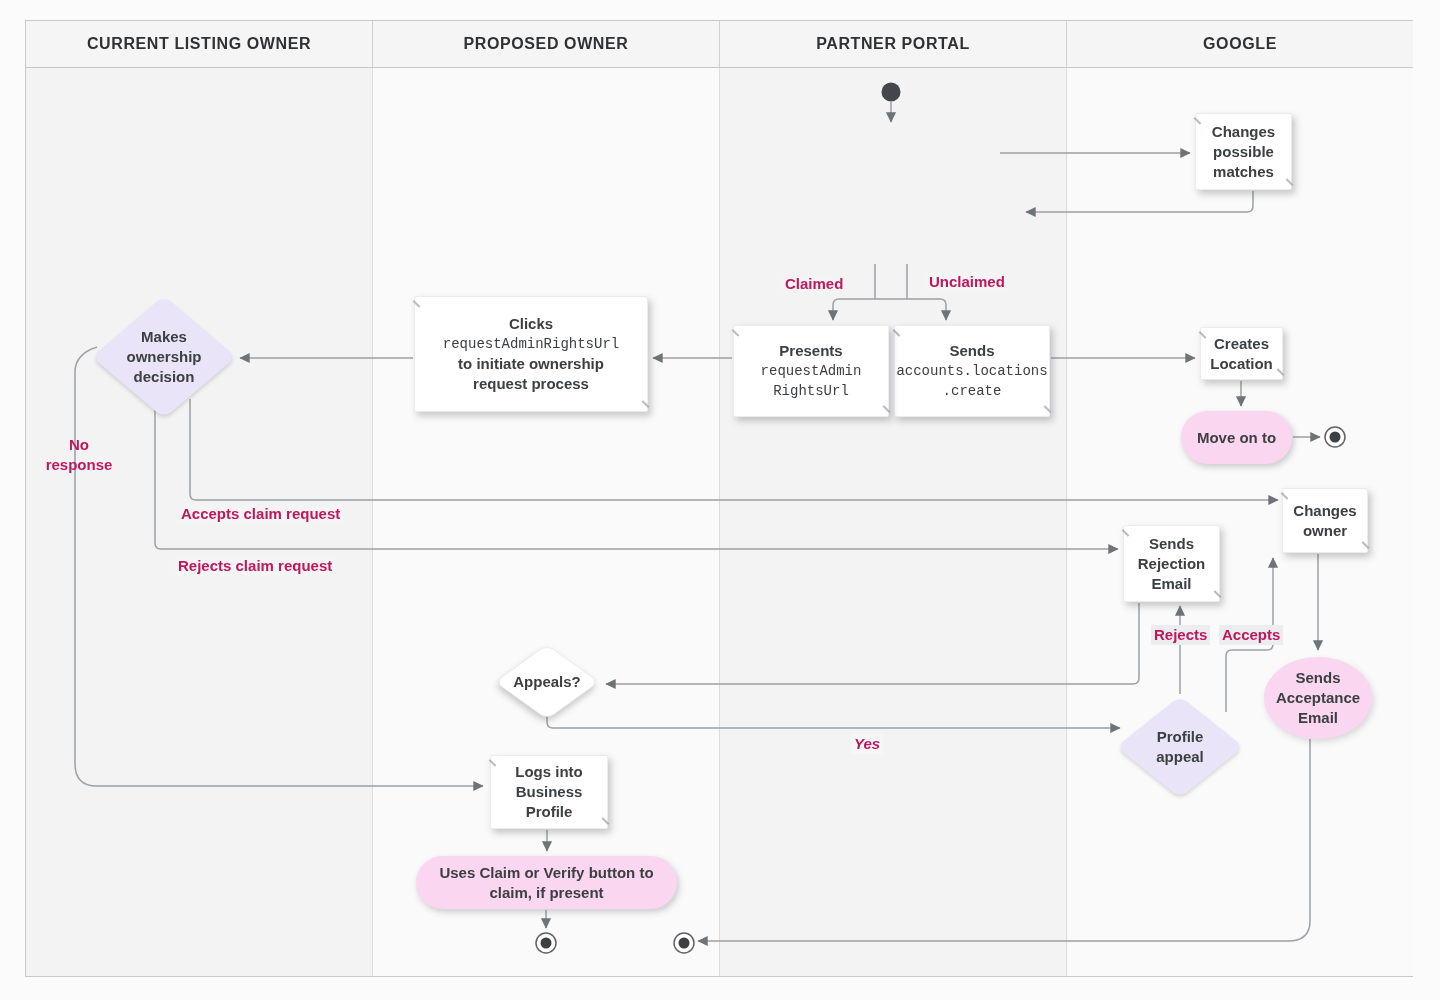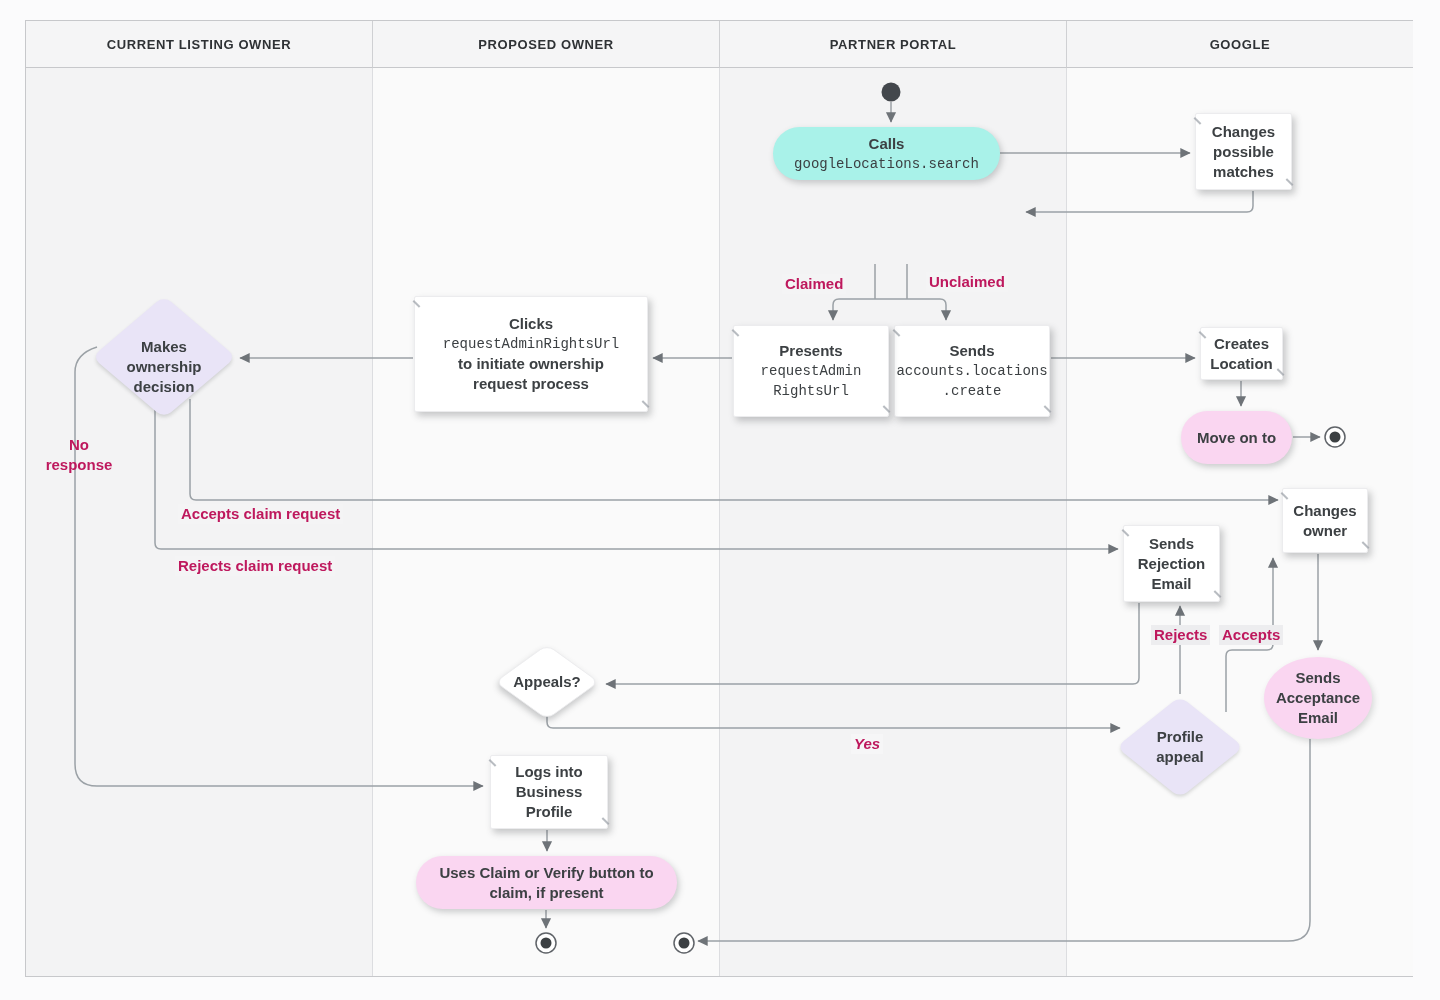"CURRENT LISTING OWNER" .lane-head { font-size: 13px -> 16px }
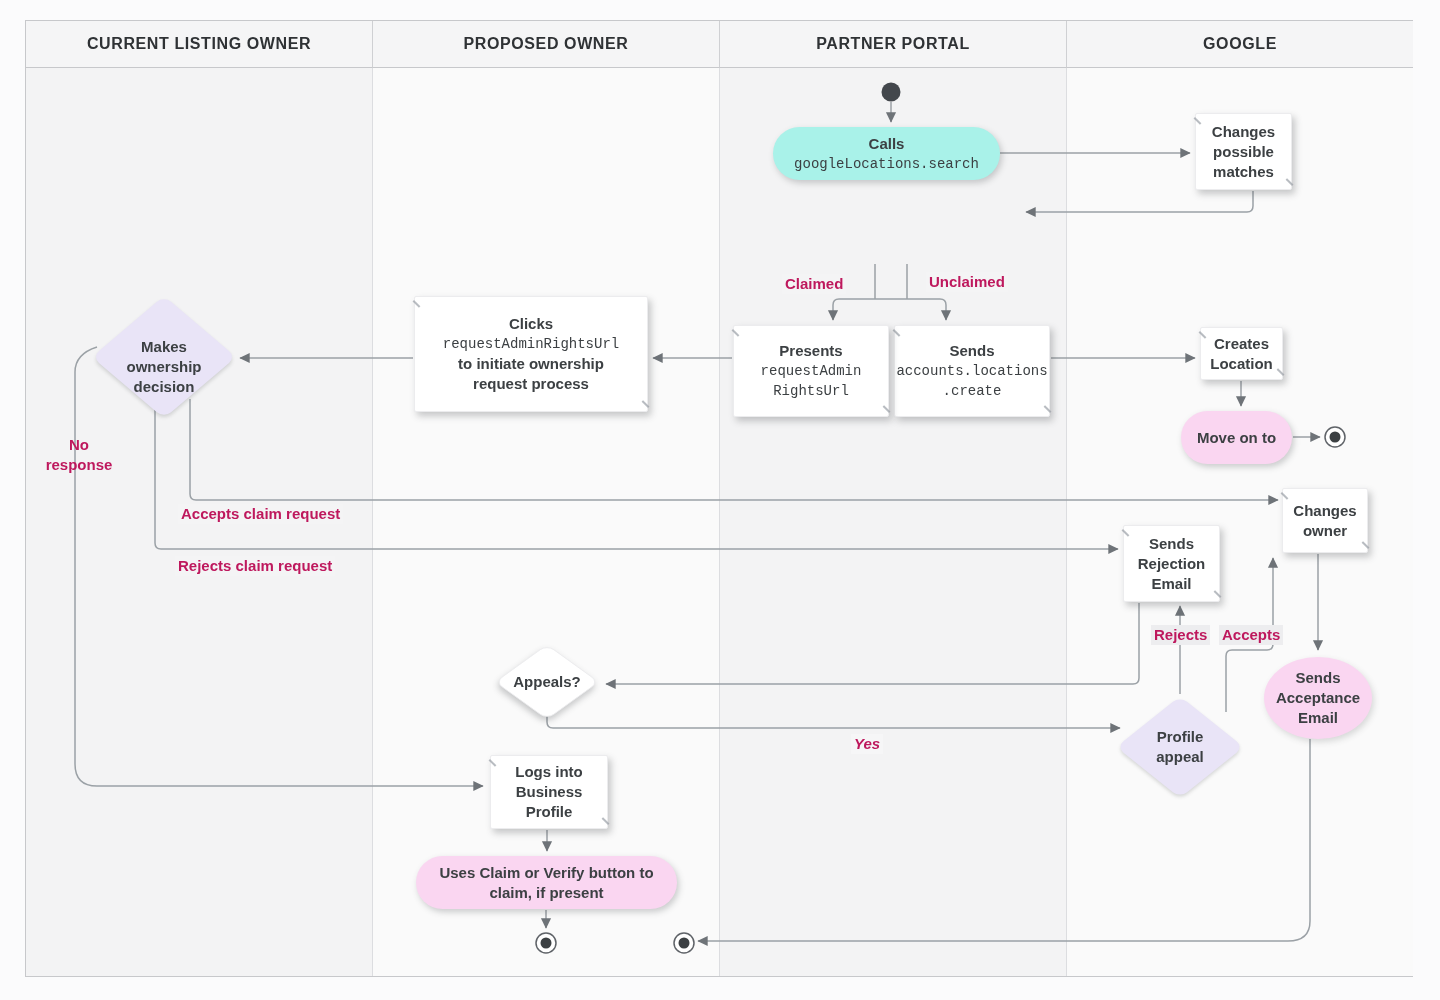"Calls" div.node { html: <div> <span>Calls</span> <span>googleLocations.search</span> </div> -> none }
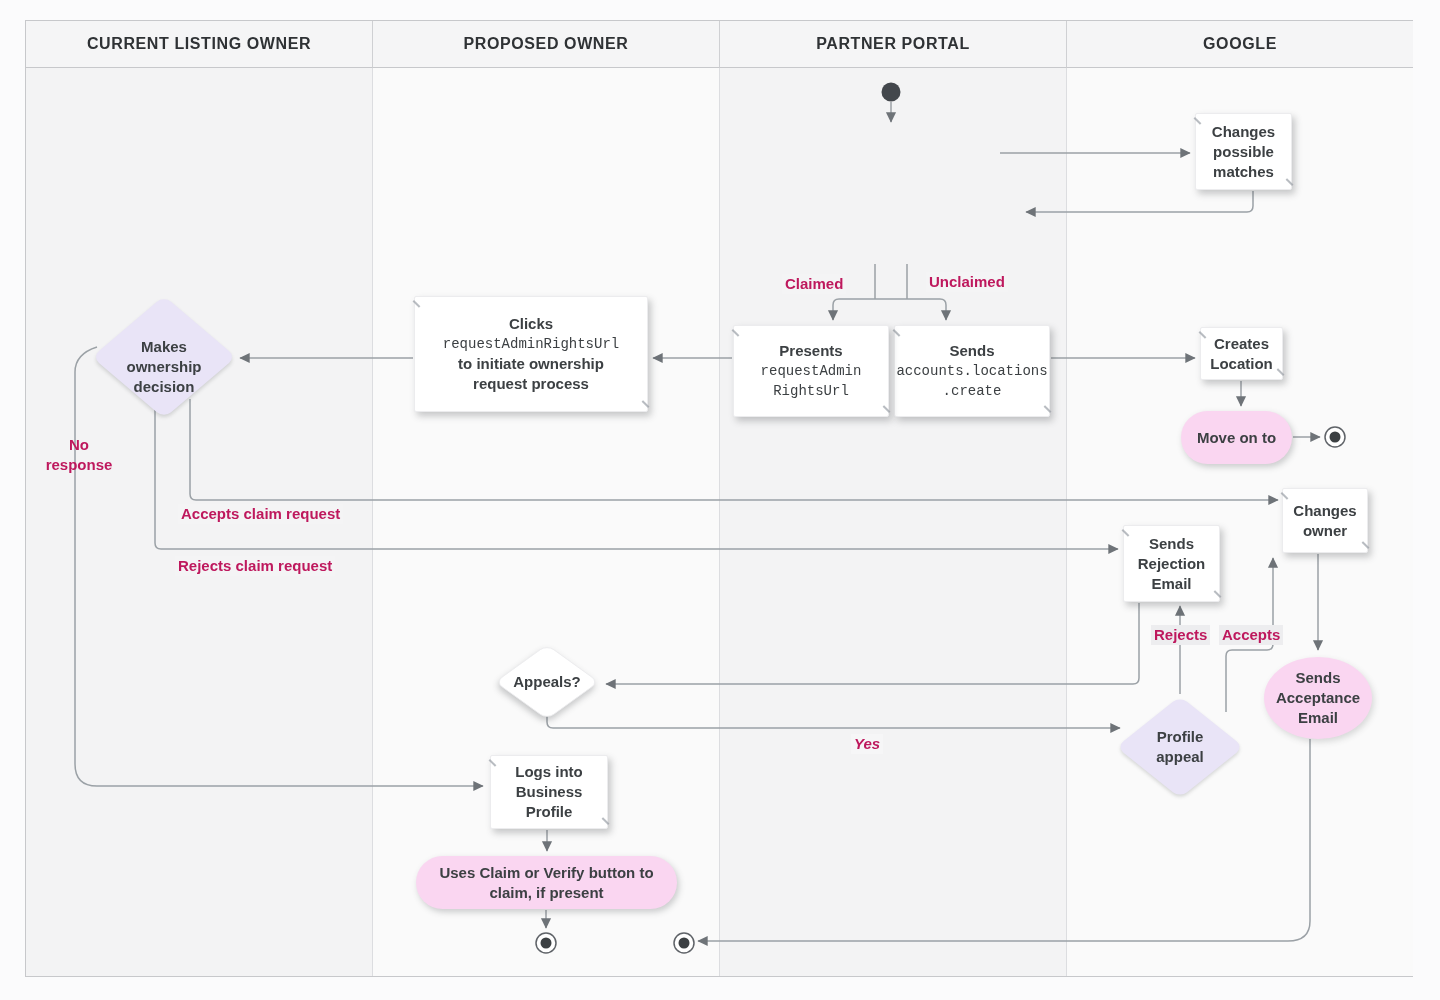"Makes ownership decision" div.dlabel { align-items: flex-end -> none }
